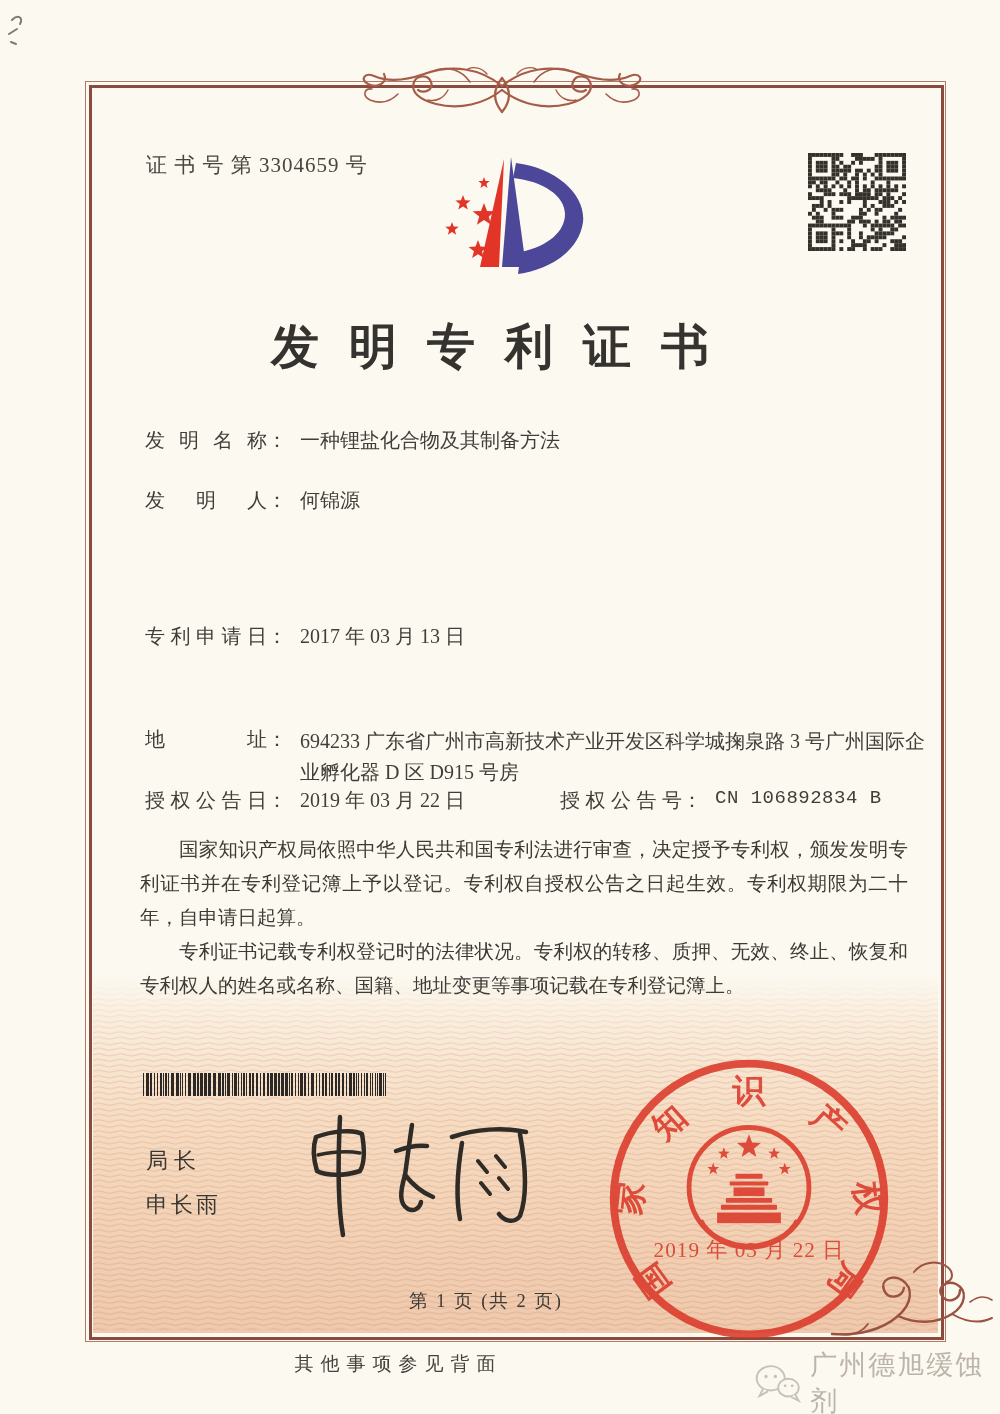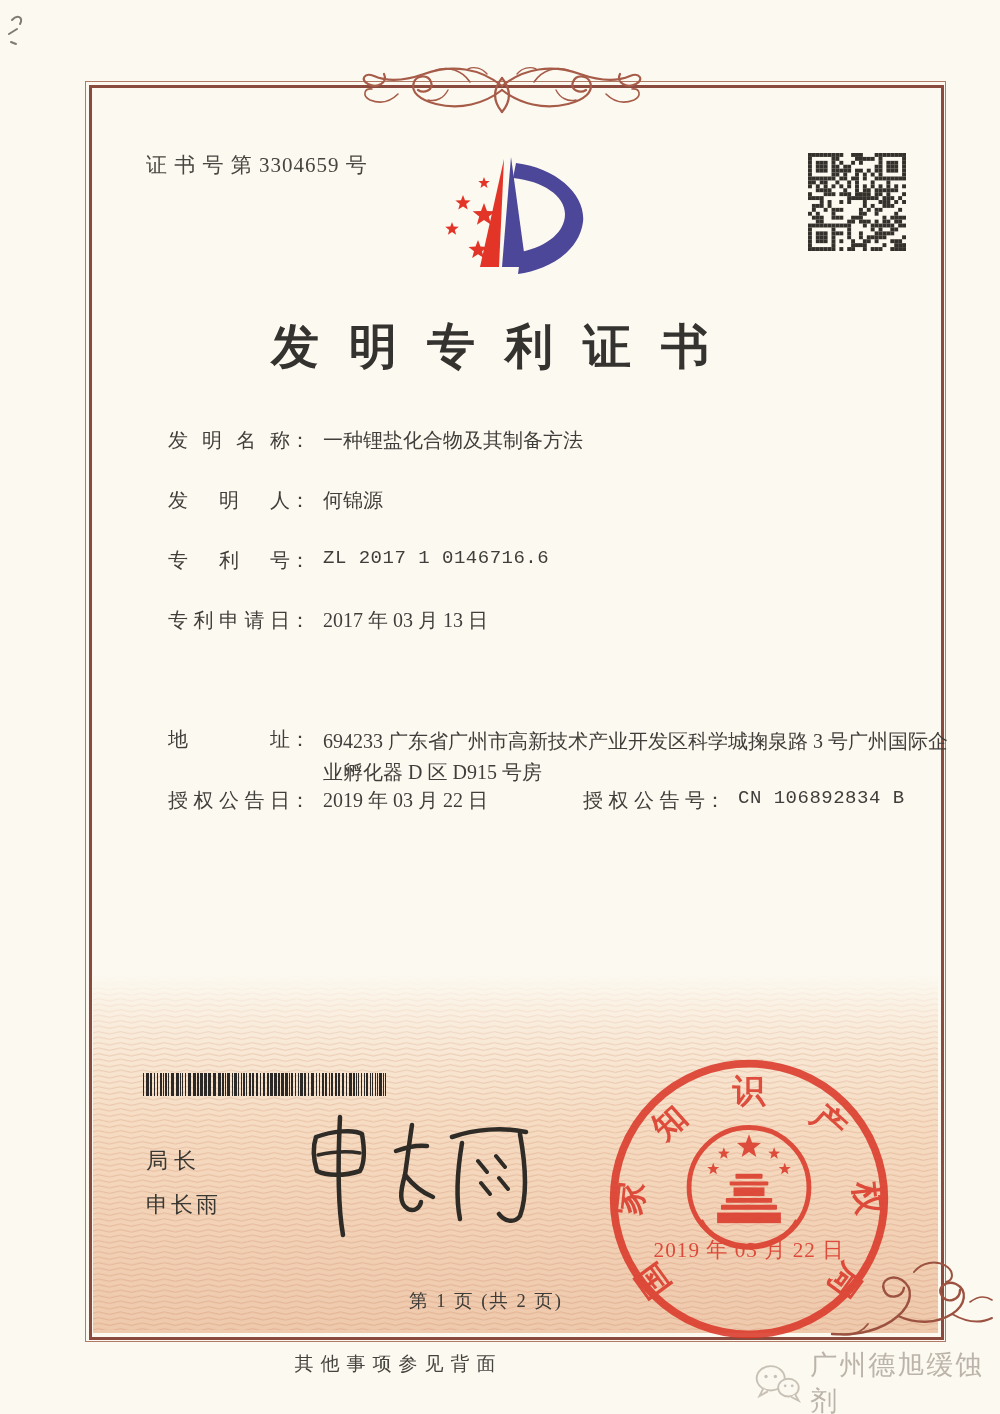"发明名称： 一种锂盐化合物及其制备方法" .row { margin-left: 23px -> none }
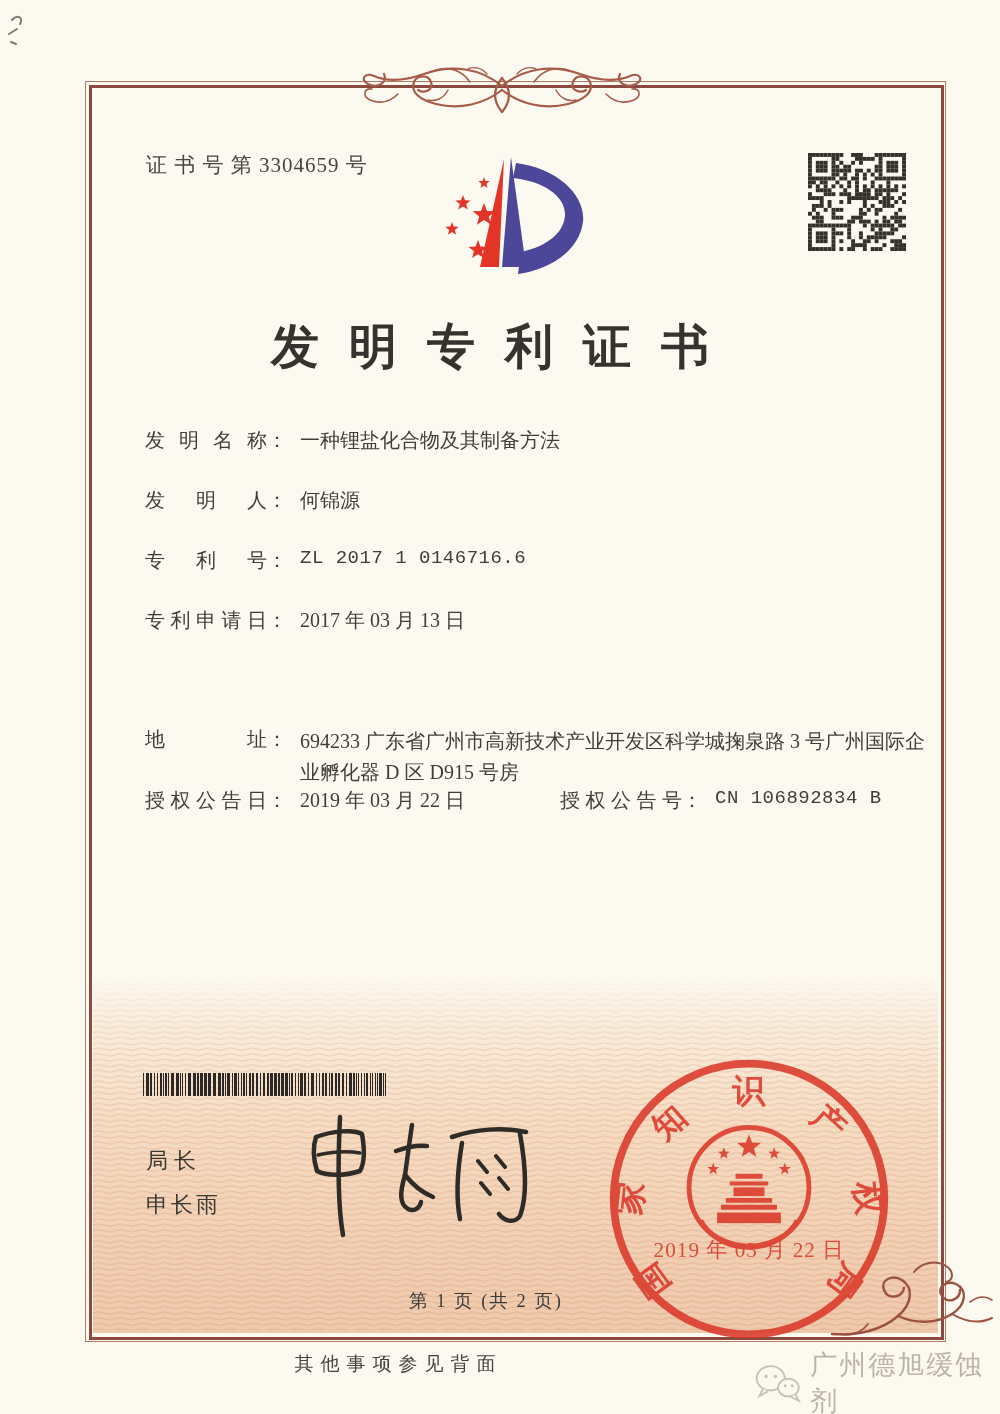"专利号： ZL 2017 1 0146716.6" div.row { html: <div> <span>专利号</span><span>：</span> <span>ZL 2017 1 0146716.6</span> </div> -> none }
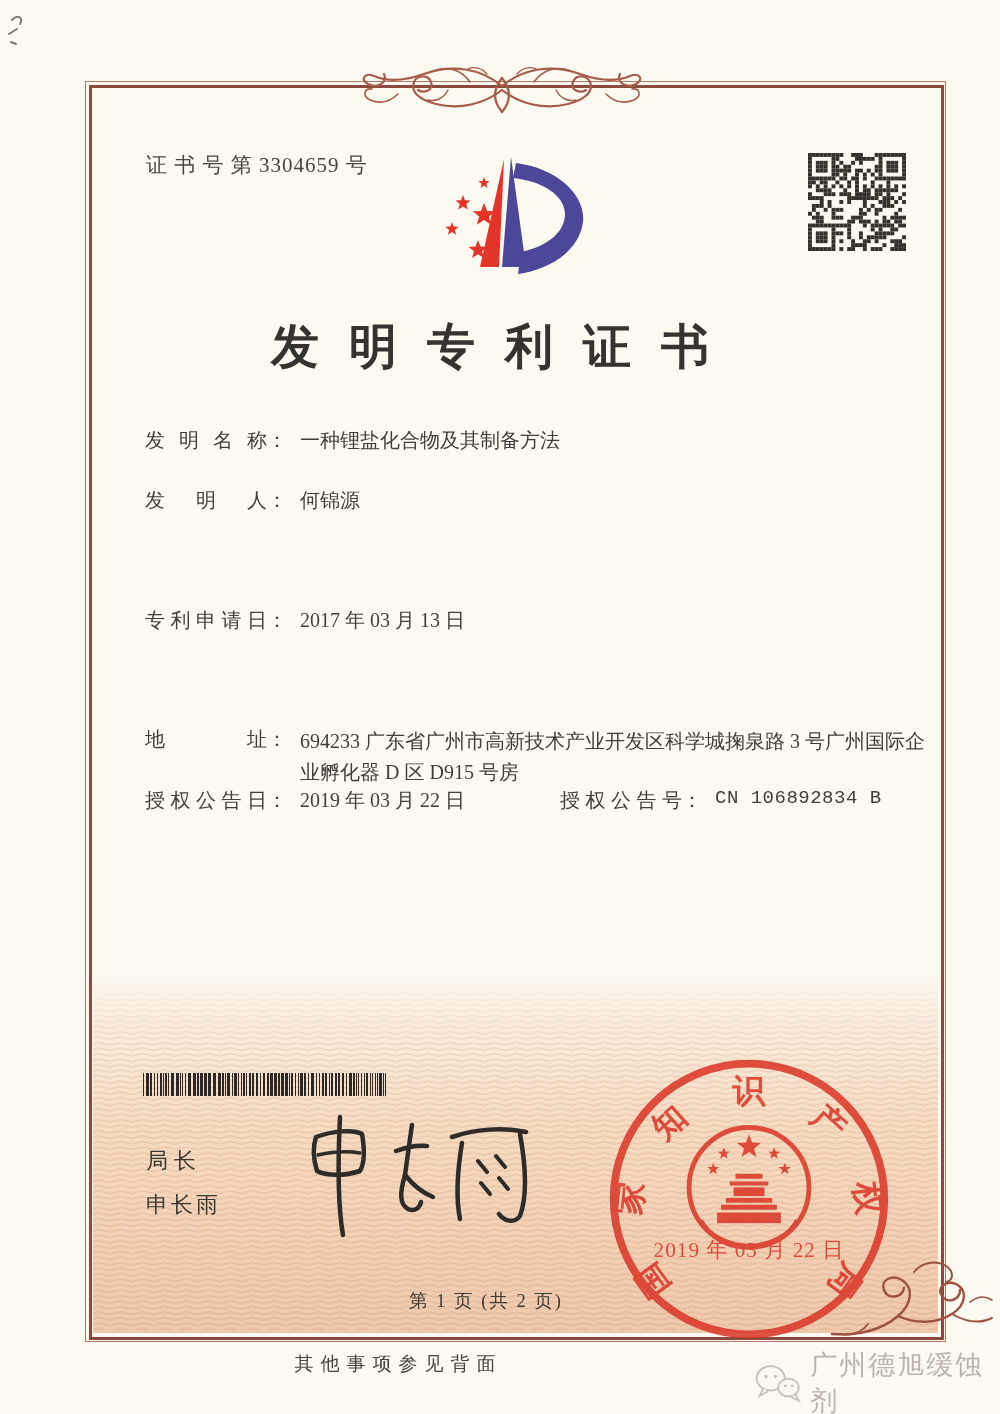"专利申请日： 2017 年 03 月" .r4 { top: 607px -> 623px }
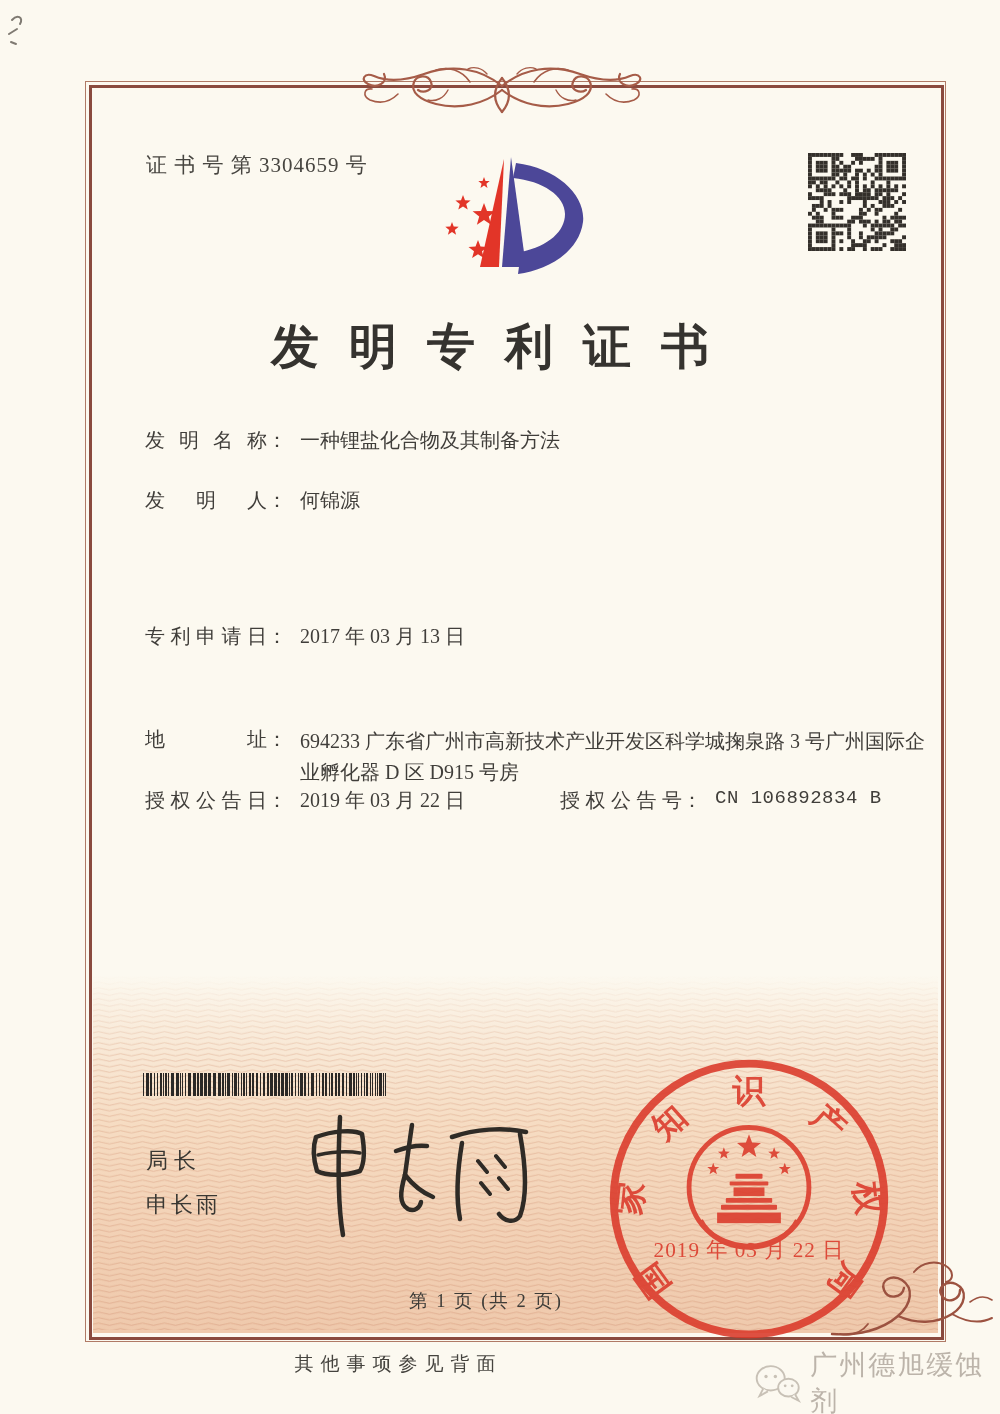"国家知识产权局依照中华人民共和国专利法进行审查，决定授予专利权，颁发发明专利证书" div.paras { html: none -> <div> <p>国家知识产权局依照中华人民共和国专利法进行审查，决定授予专利权，颁发发明专利证书并在专利登记簿上予以登记。专利权自授权公告之日起生效。专利权期限为二十年，自申请日起算。</p> <p>专利证书记载专利权登记时的法律状况。专利权的转移、质押、无效、终止、恢复和专利权人的姓名或名称、国籍、地址变更等事项记载在专利登记簿上。</p> </div> }
